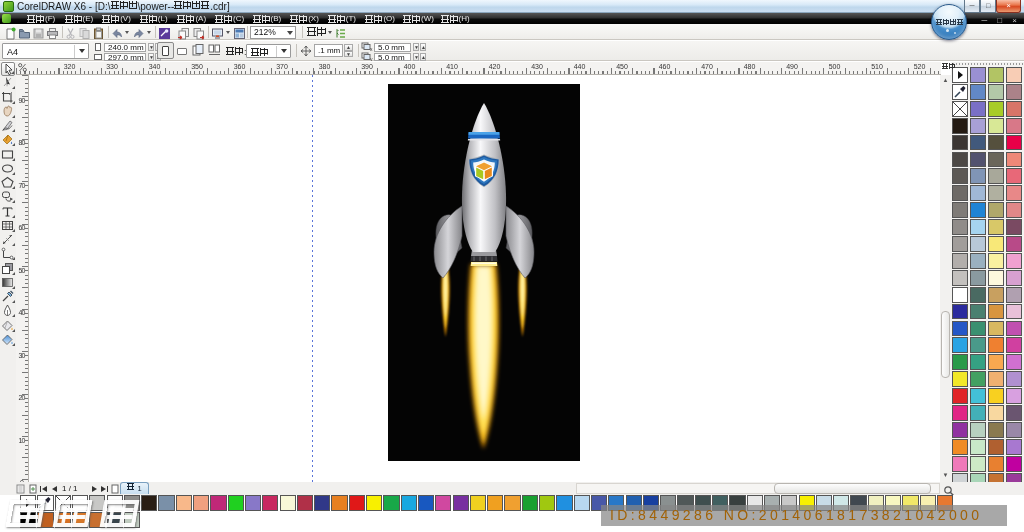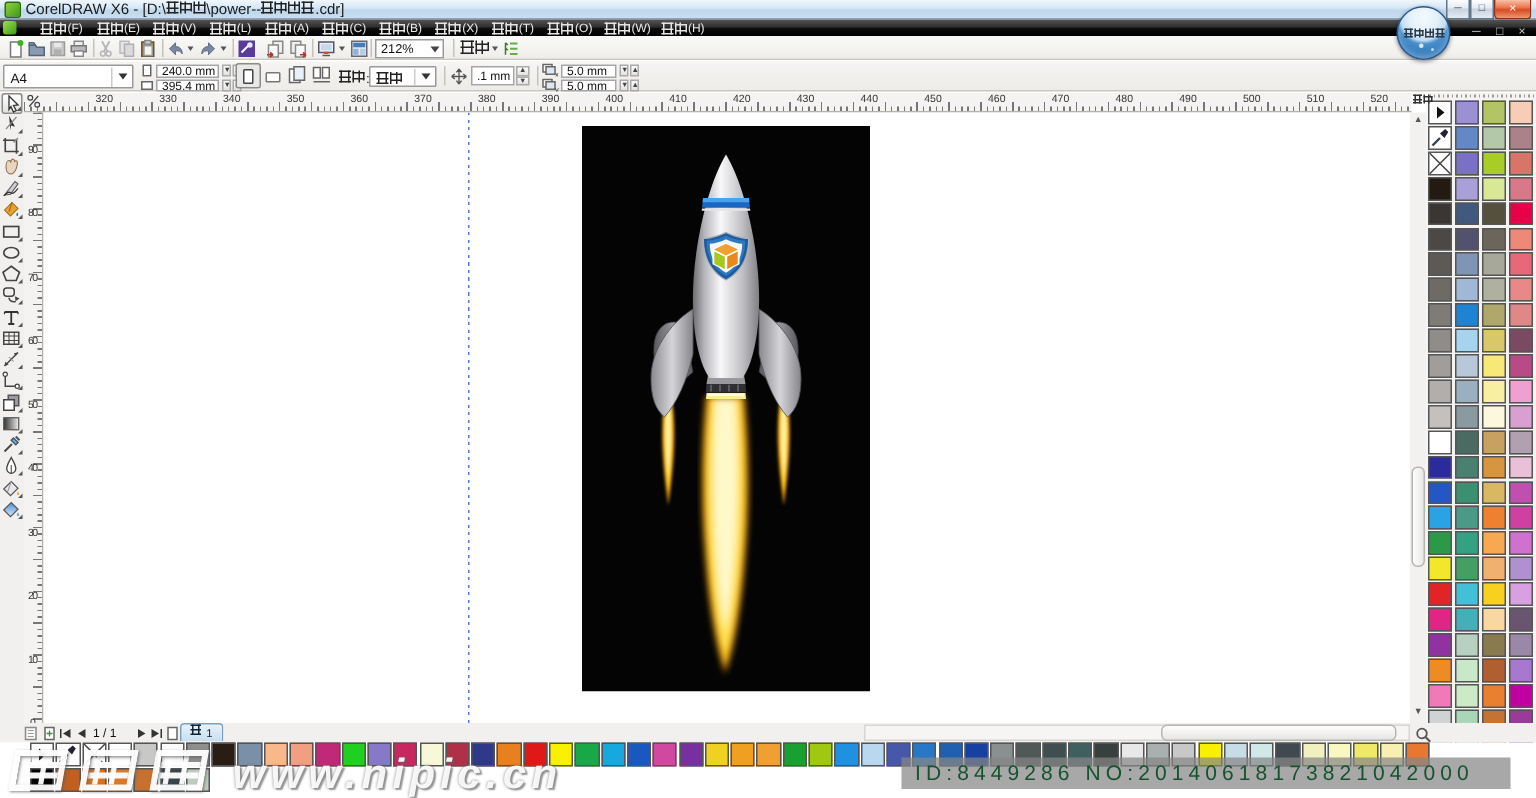"395.4 mm" div.pfield { text: 395.4 -> 297.0 }
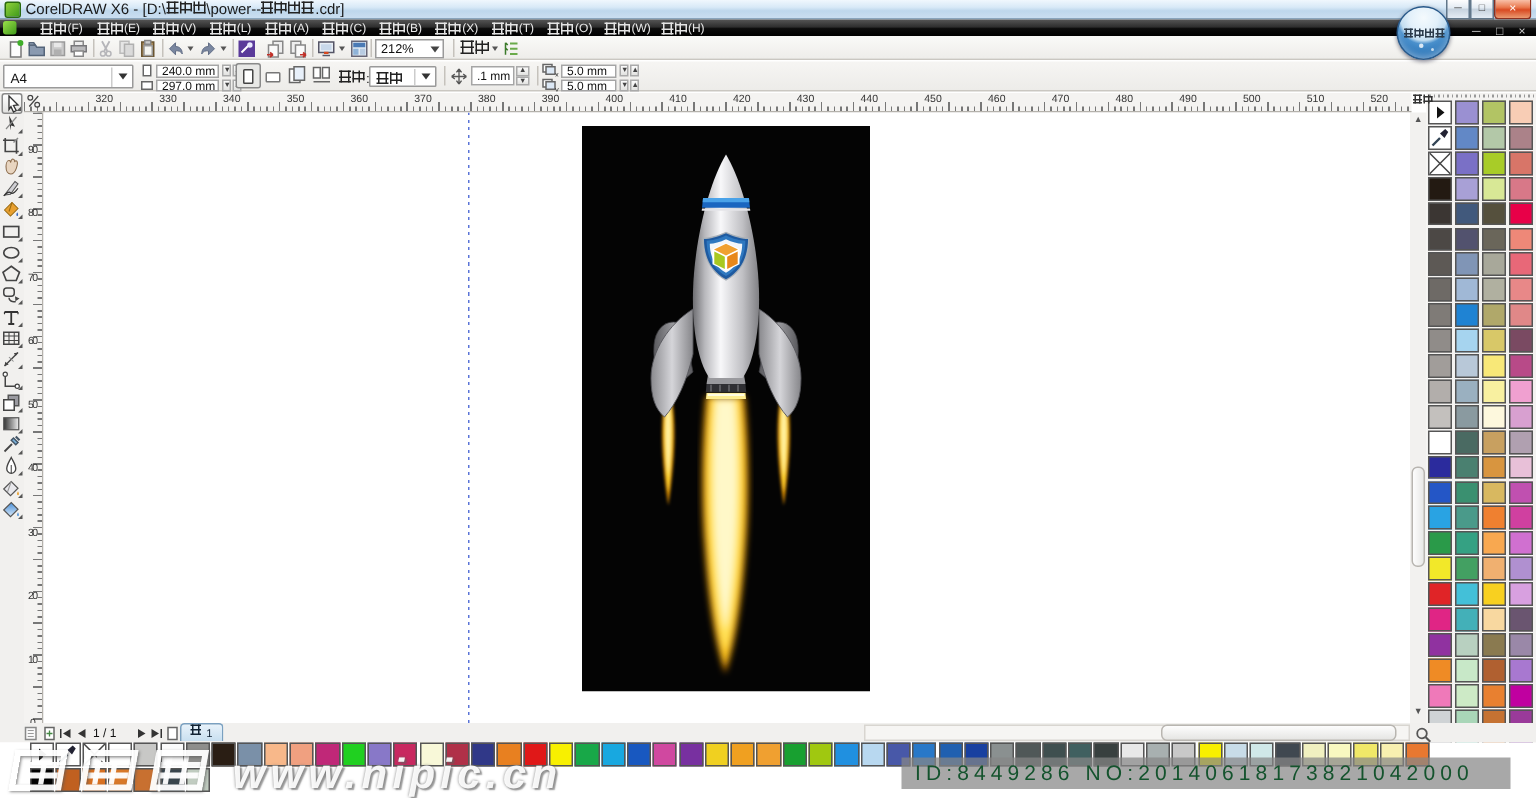"www.nipic.cn" div { html: <div>www.nipic.cn</div> -> none }
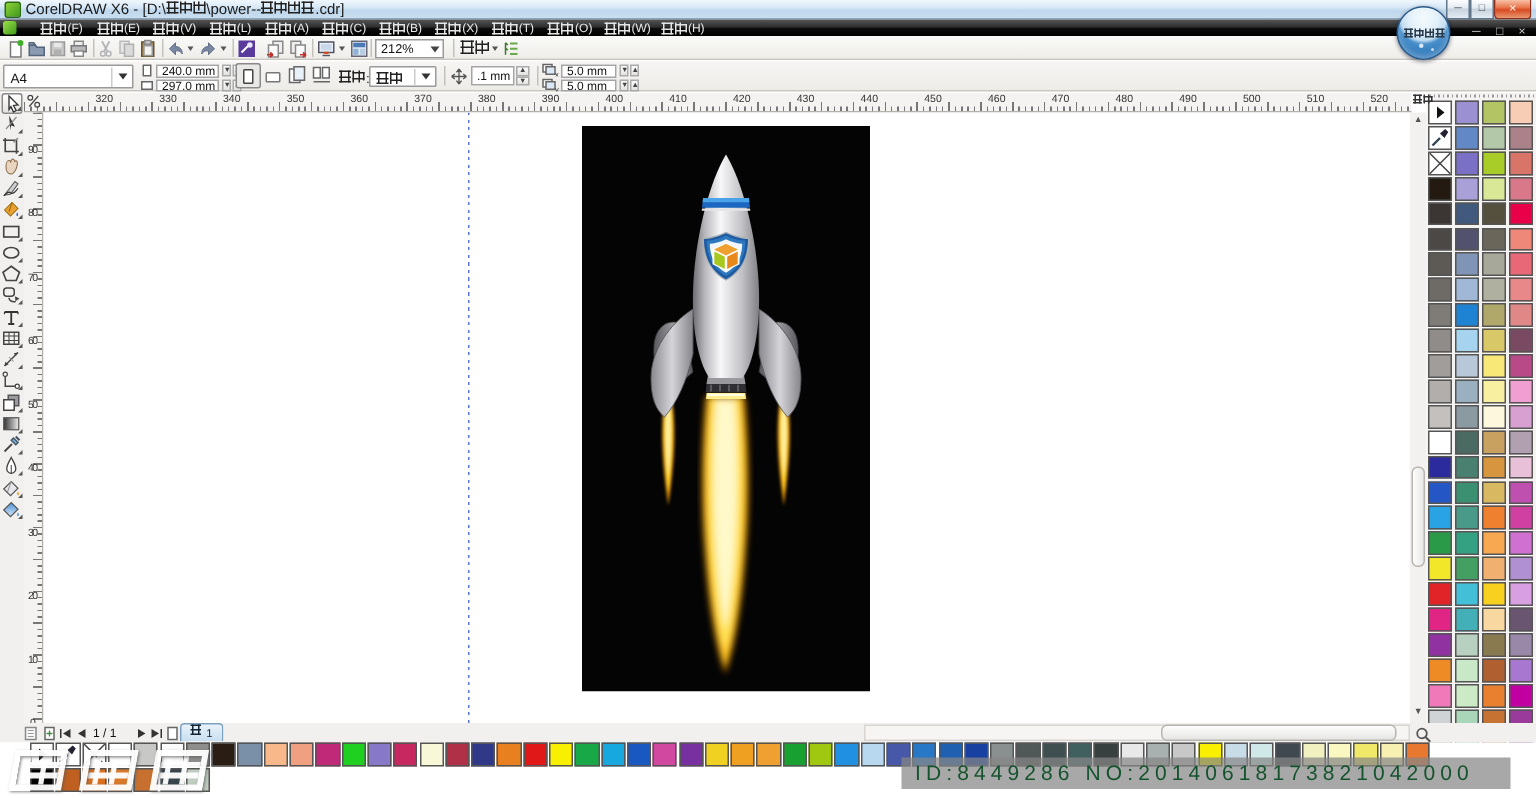"ID:8449286 NO:20140618173821042000" #idbar { color: #14532d -> #a16207 }
